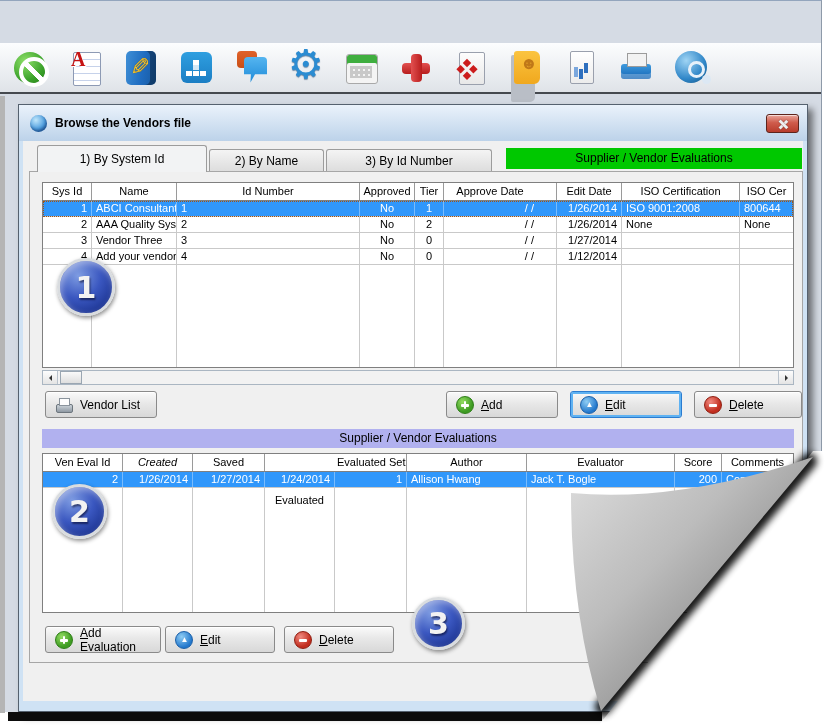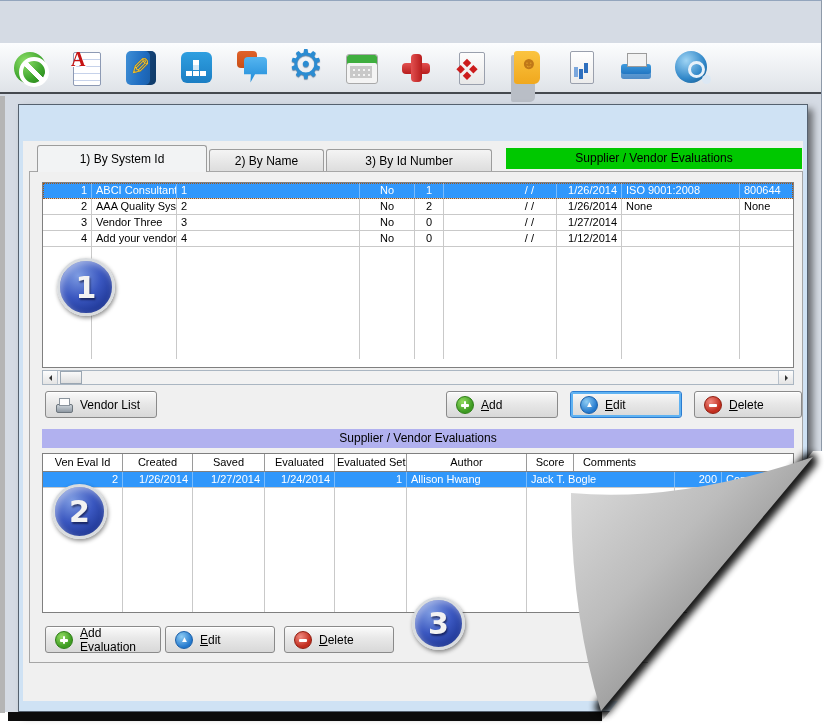"Browse the Vendors file" div.dlg-titlebar { html: none -> <div> <div></div> <div>Browse the Vendors file</div> <div> <i></i> <i></i> </div> </div> }
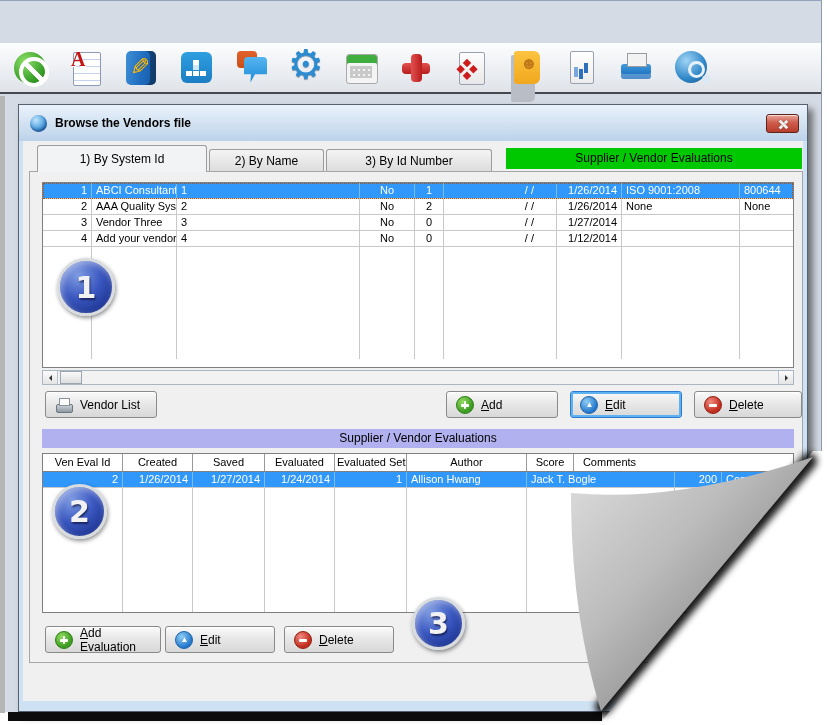"Sys Id" div.trow { html: none -> <div> <div>Sys Id</div> <div>Name</div> <div>Id Number</div> <div>Approved</div> <div>Tier</div> <div>Approve Date</div> <div>Edit Date</div> <div>ISO Certification</div> <div>ISO Cer</div> </div> }
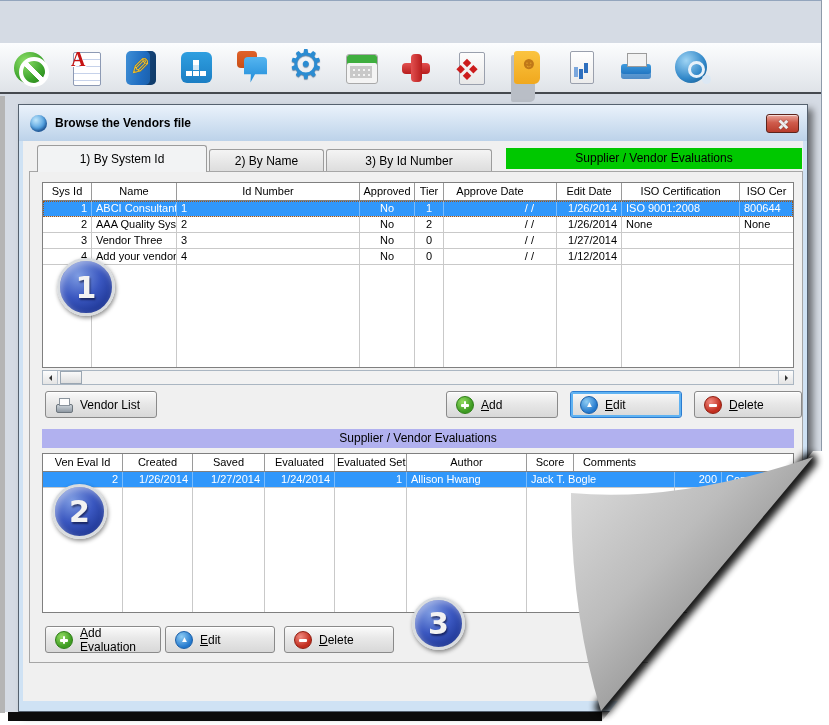"Created" div.tcell { font-style: none -> italic }
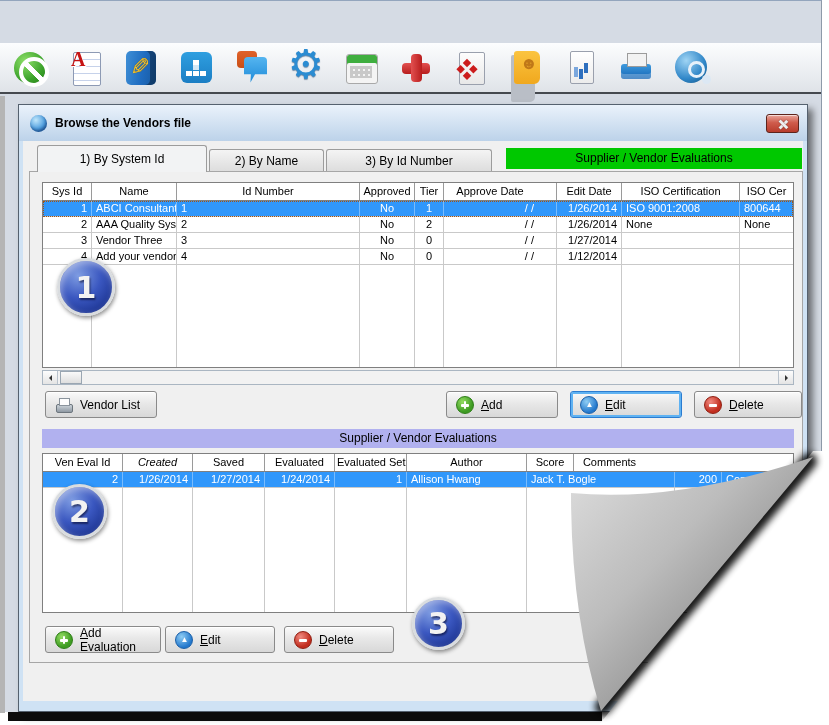"Evaluator" div.tcell { html: none -> <div>Evaluator</div> }
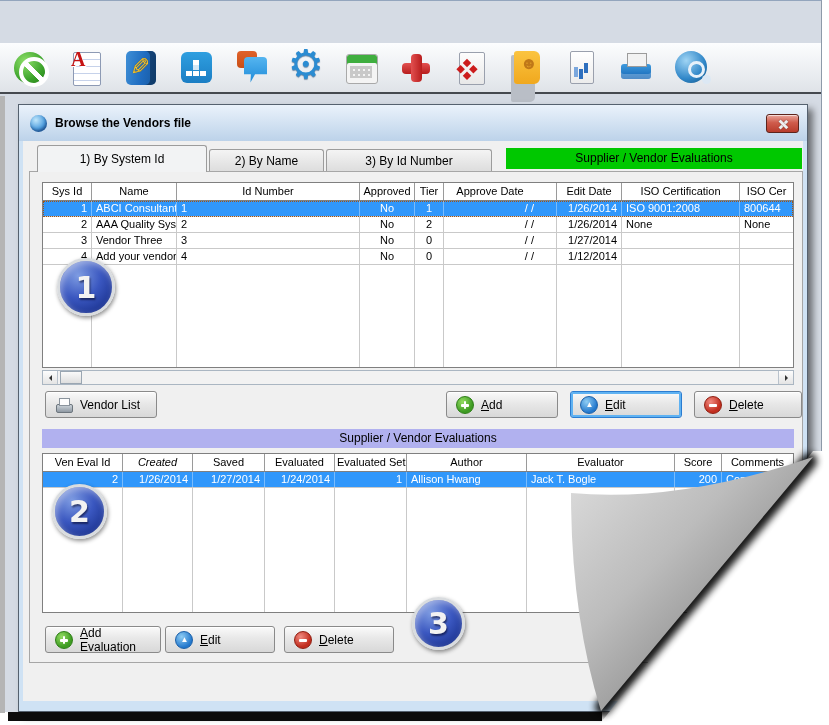"Evaluated" div.tcell { margin-top: none -> 38px }
